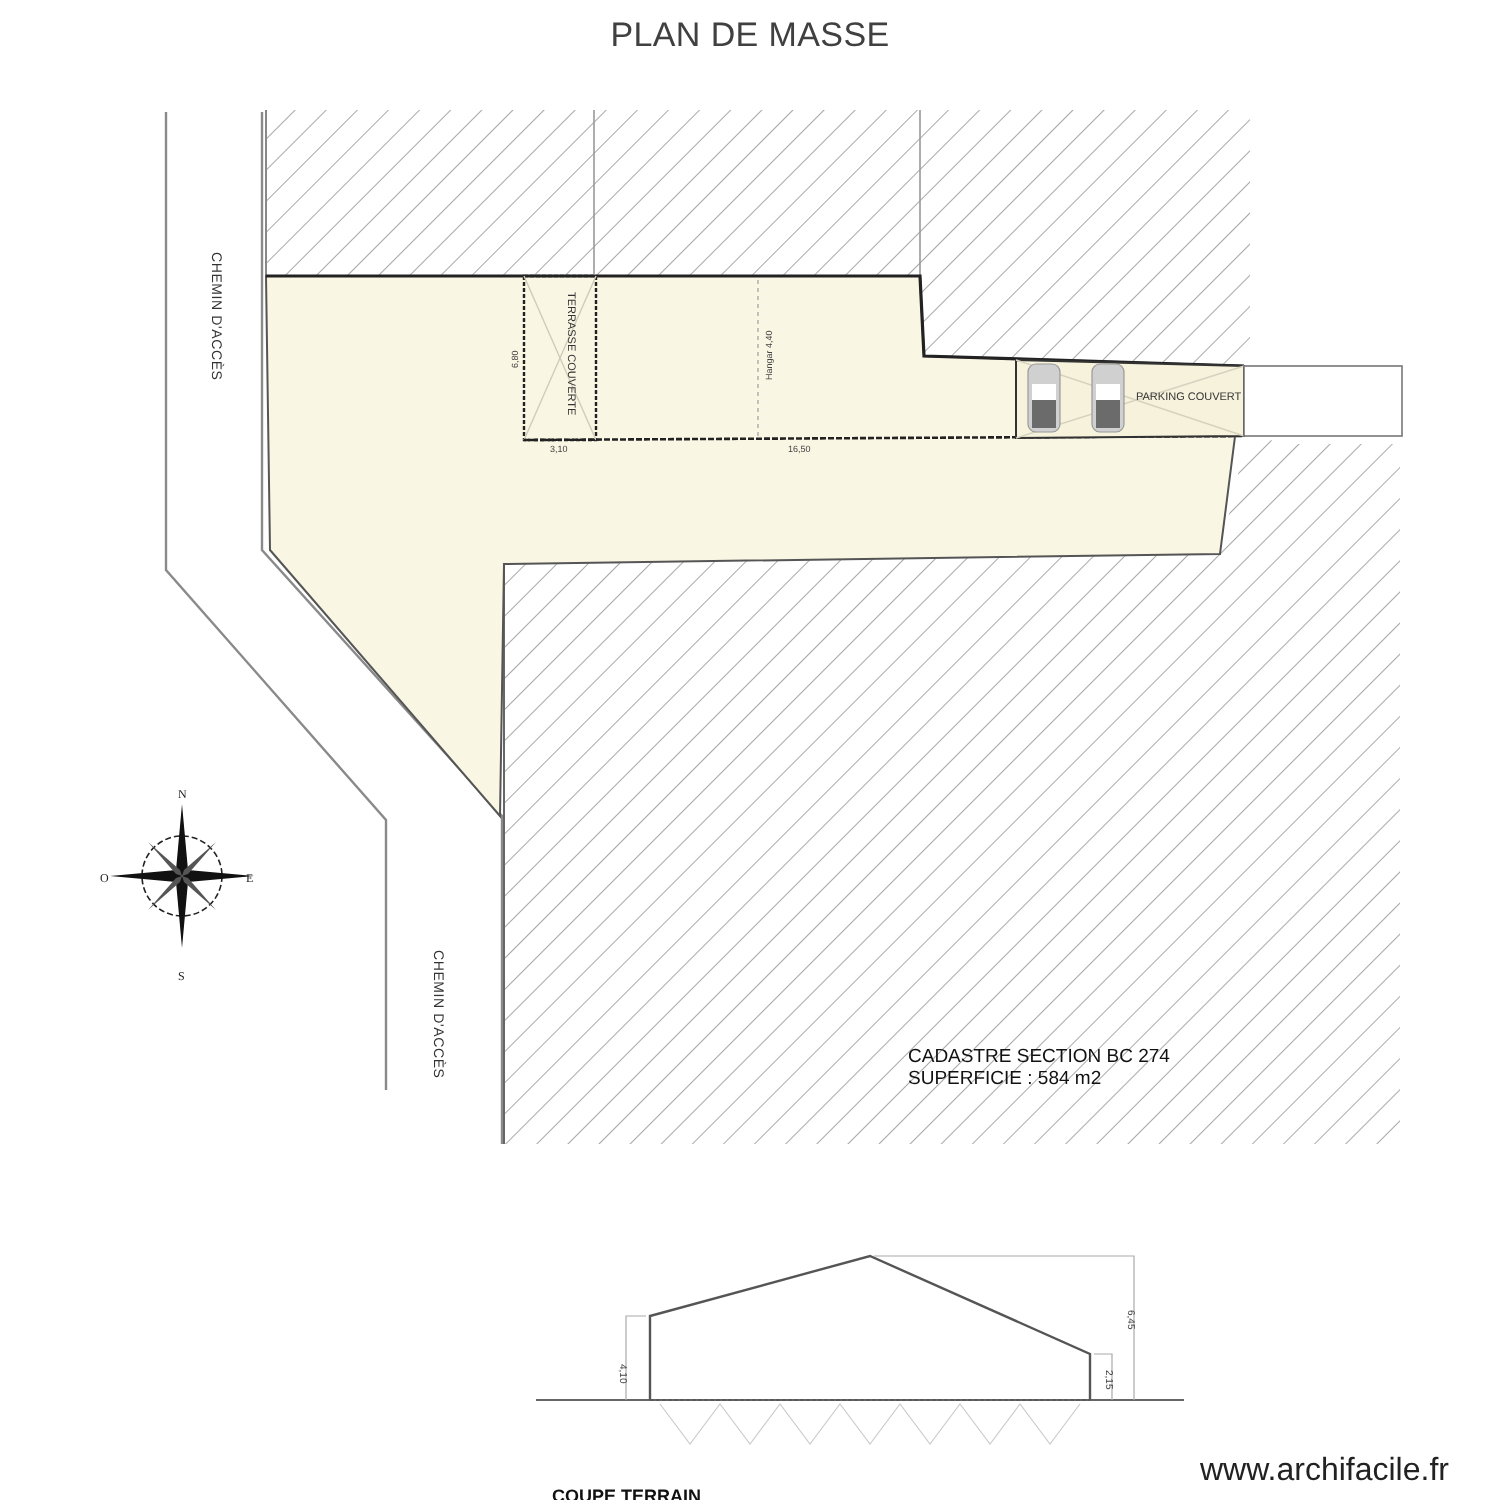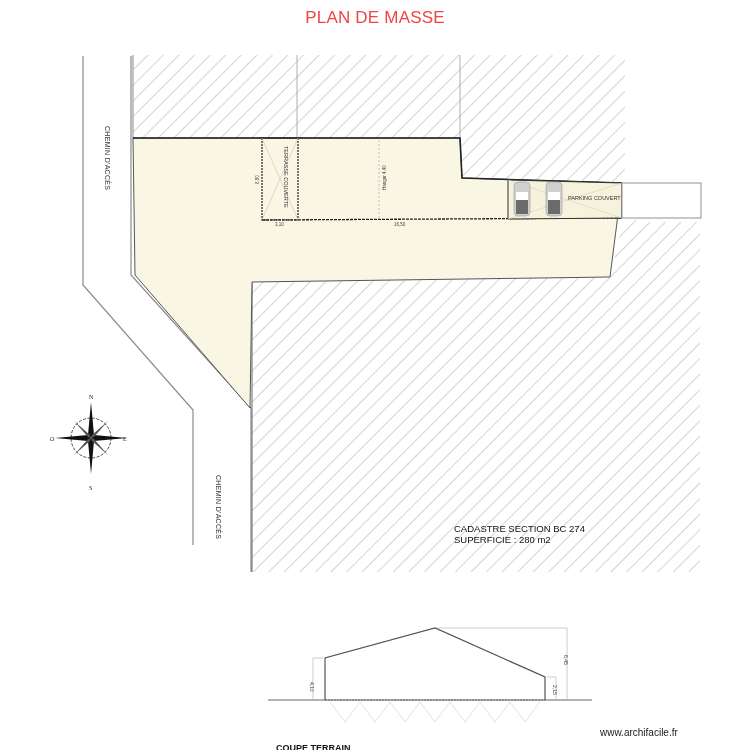"PLAN DE MASSE" .title { color: #ef4444 -> #404040 }
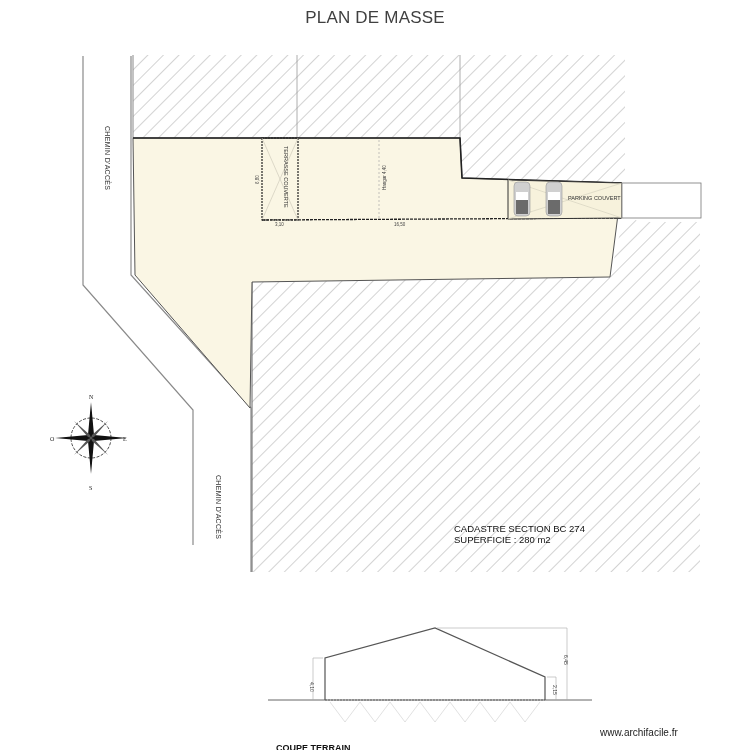"SUPERFICIE : 280 m2" div { text: 280 -> 584 }
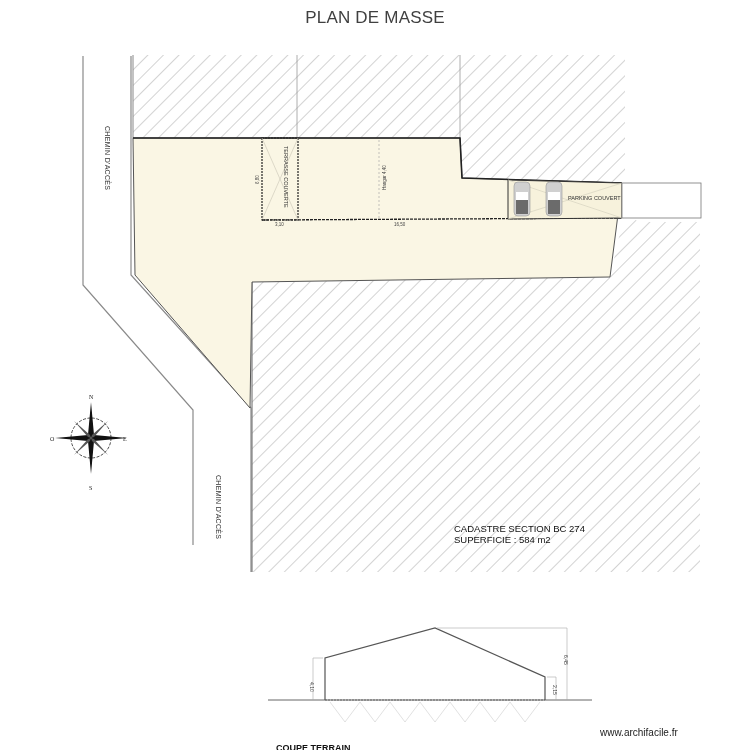"www.archifacile.fr" .site { font-size: 10px -> 16px }
